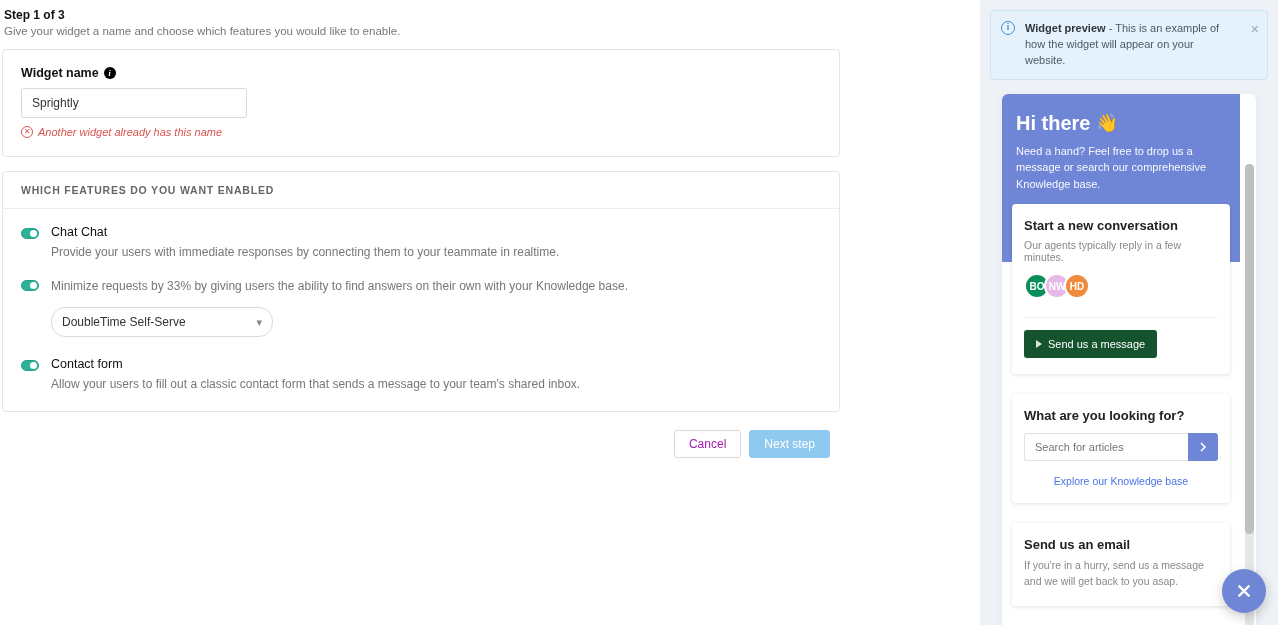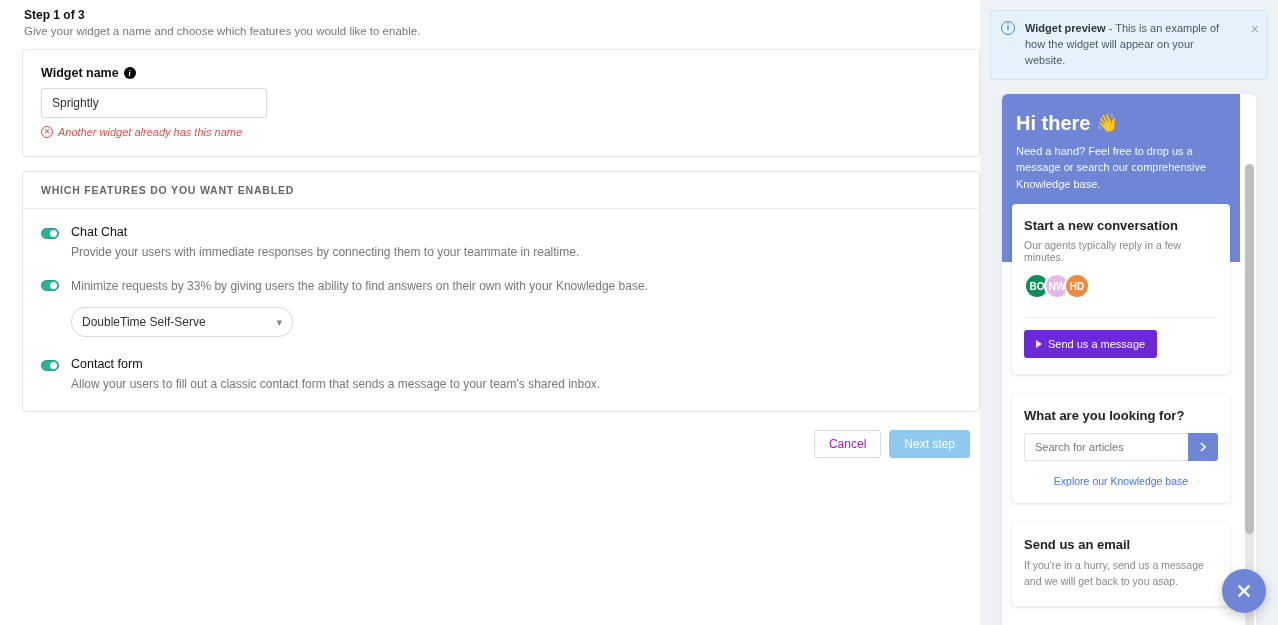"Step 1 of 3" .main-col { margin-left: 20px -> none; width: 960px -> 840px }
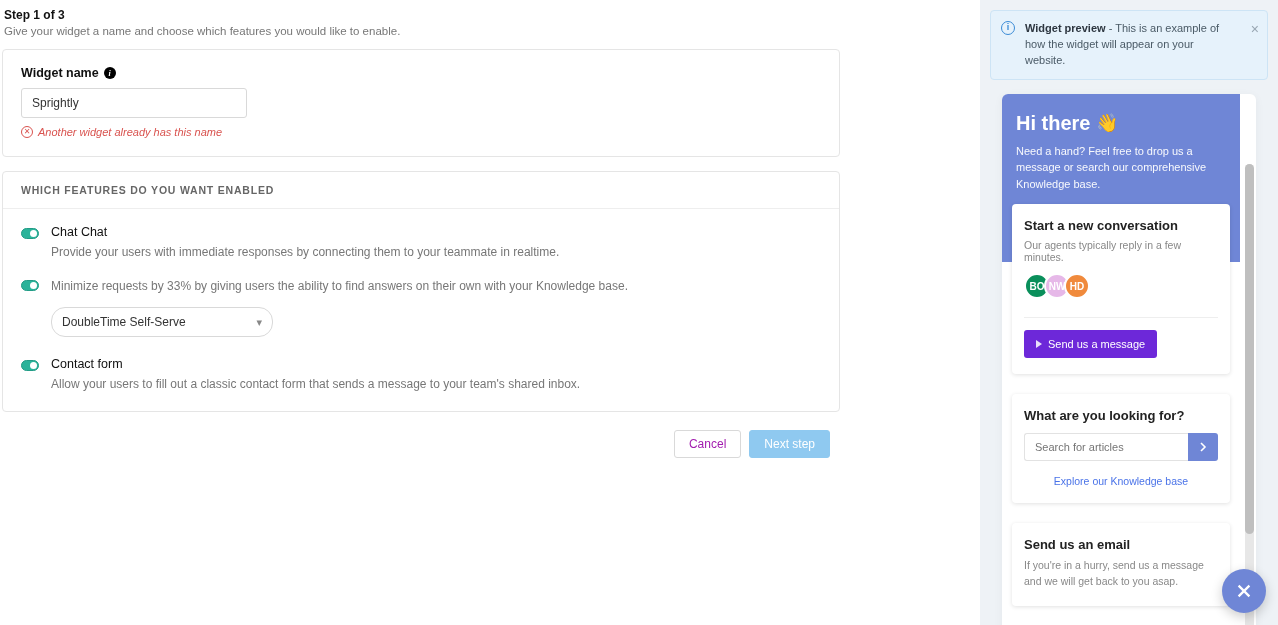"Send us a message" .send-btn { background: #6d28d9 -> #14532d }
